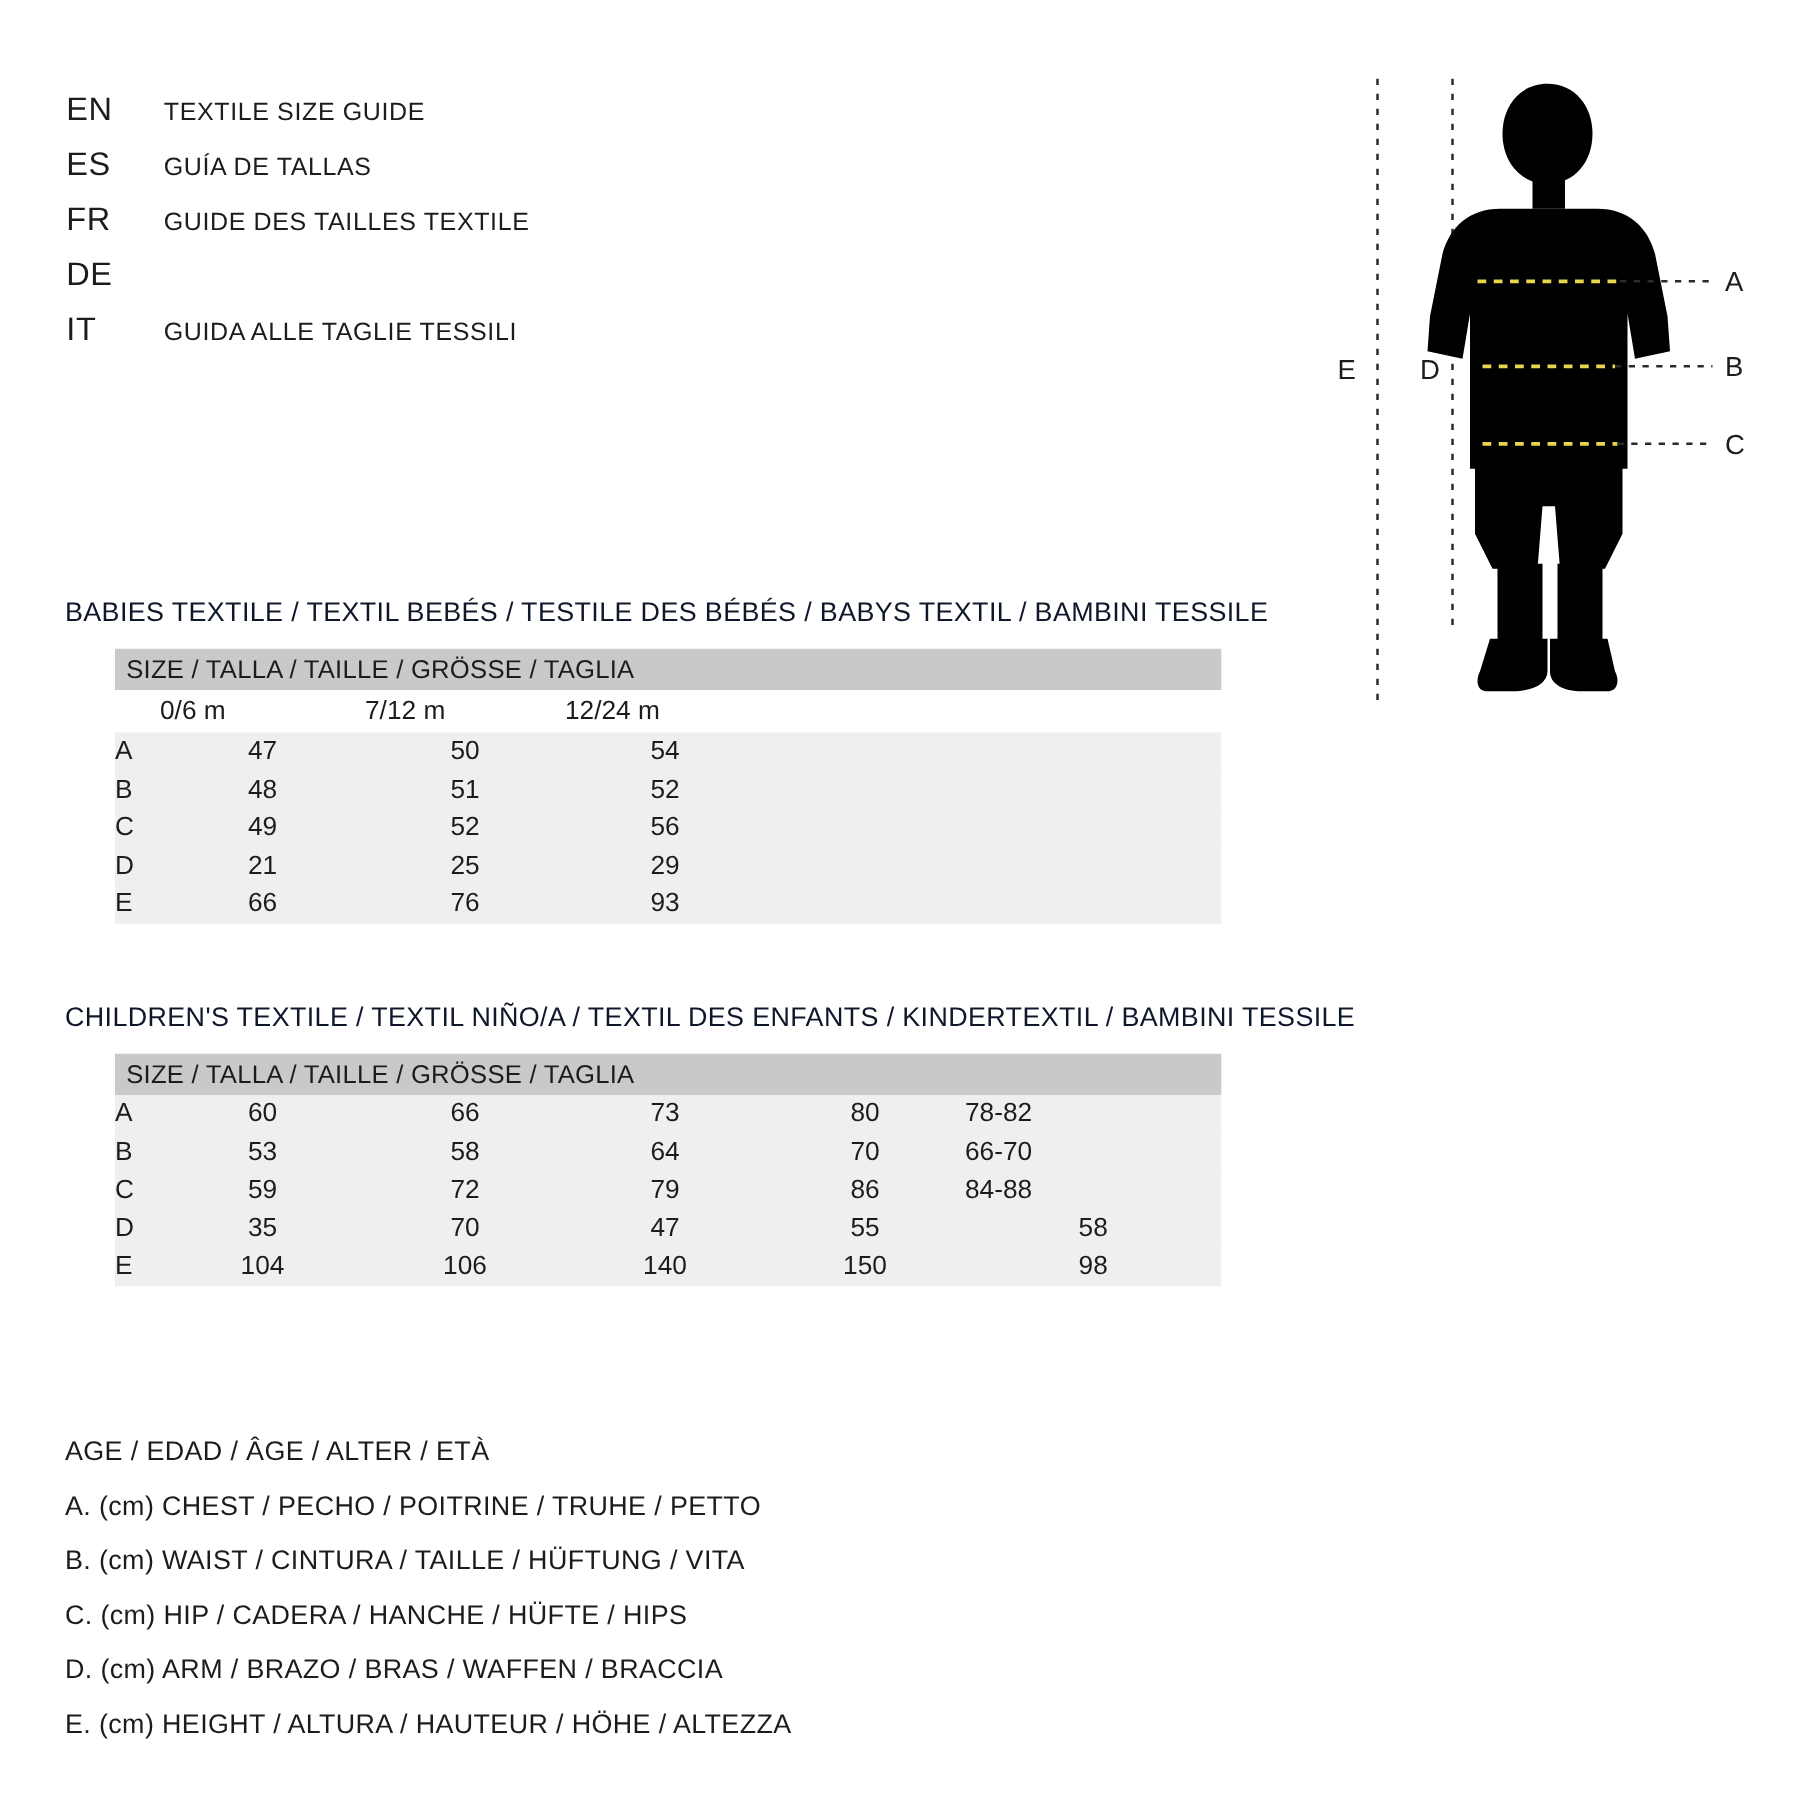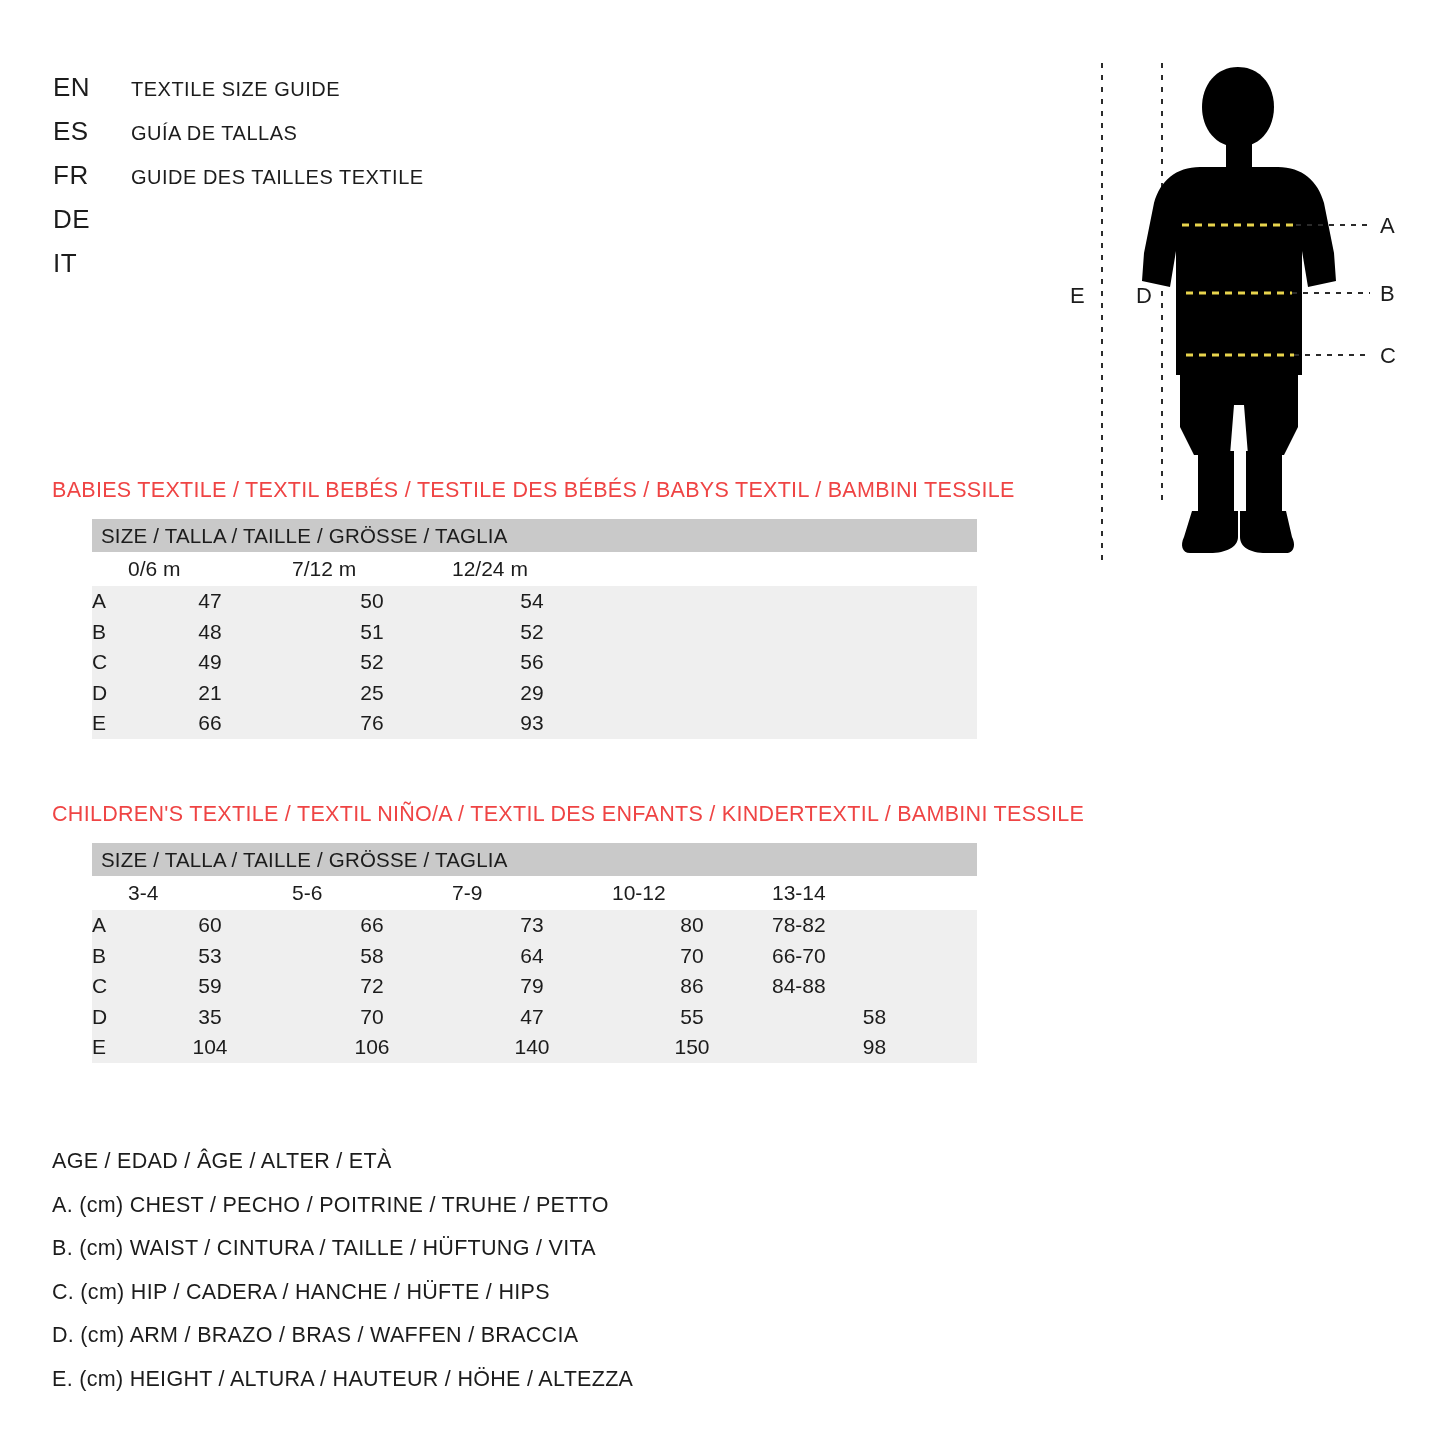"GUIDA ALLE TAGLIE TESSILI" div.header-text { html: none -> <div>GUIDA ALLE TAGLIE TESSILI</div> }
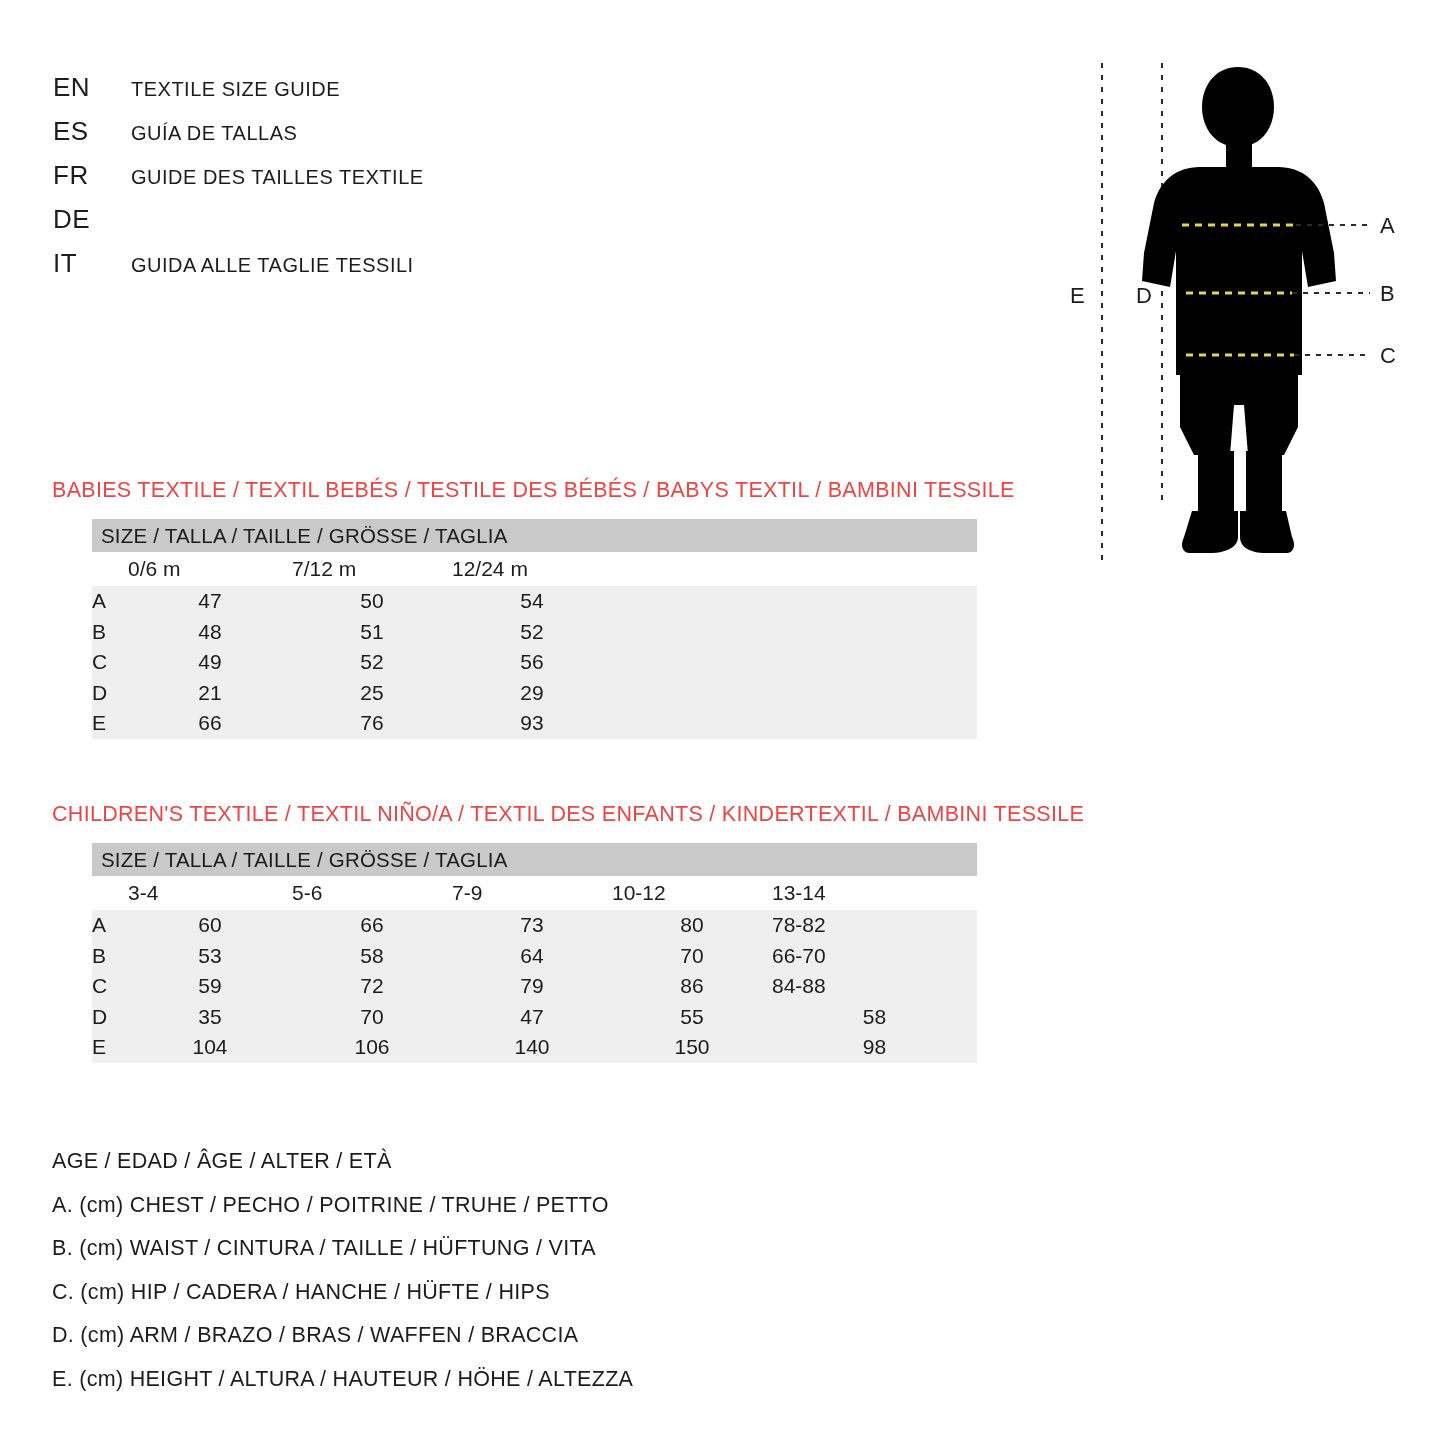"BABIES TEXTILE / TEXTIL BEBÉS" .section-title { color: #ef4444 -> #0f172a }
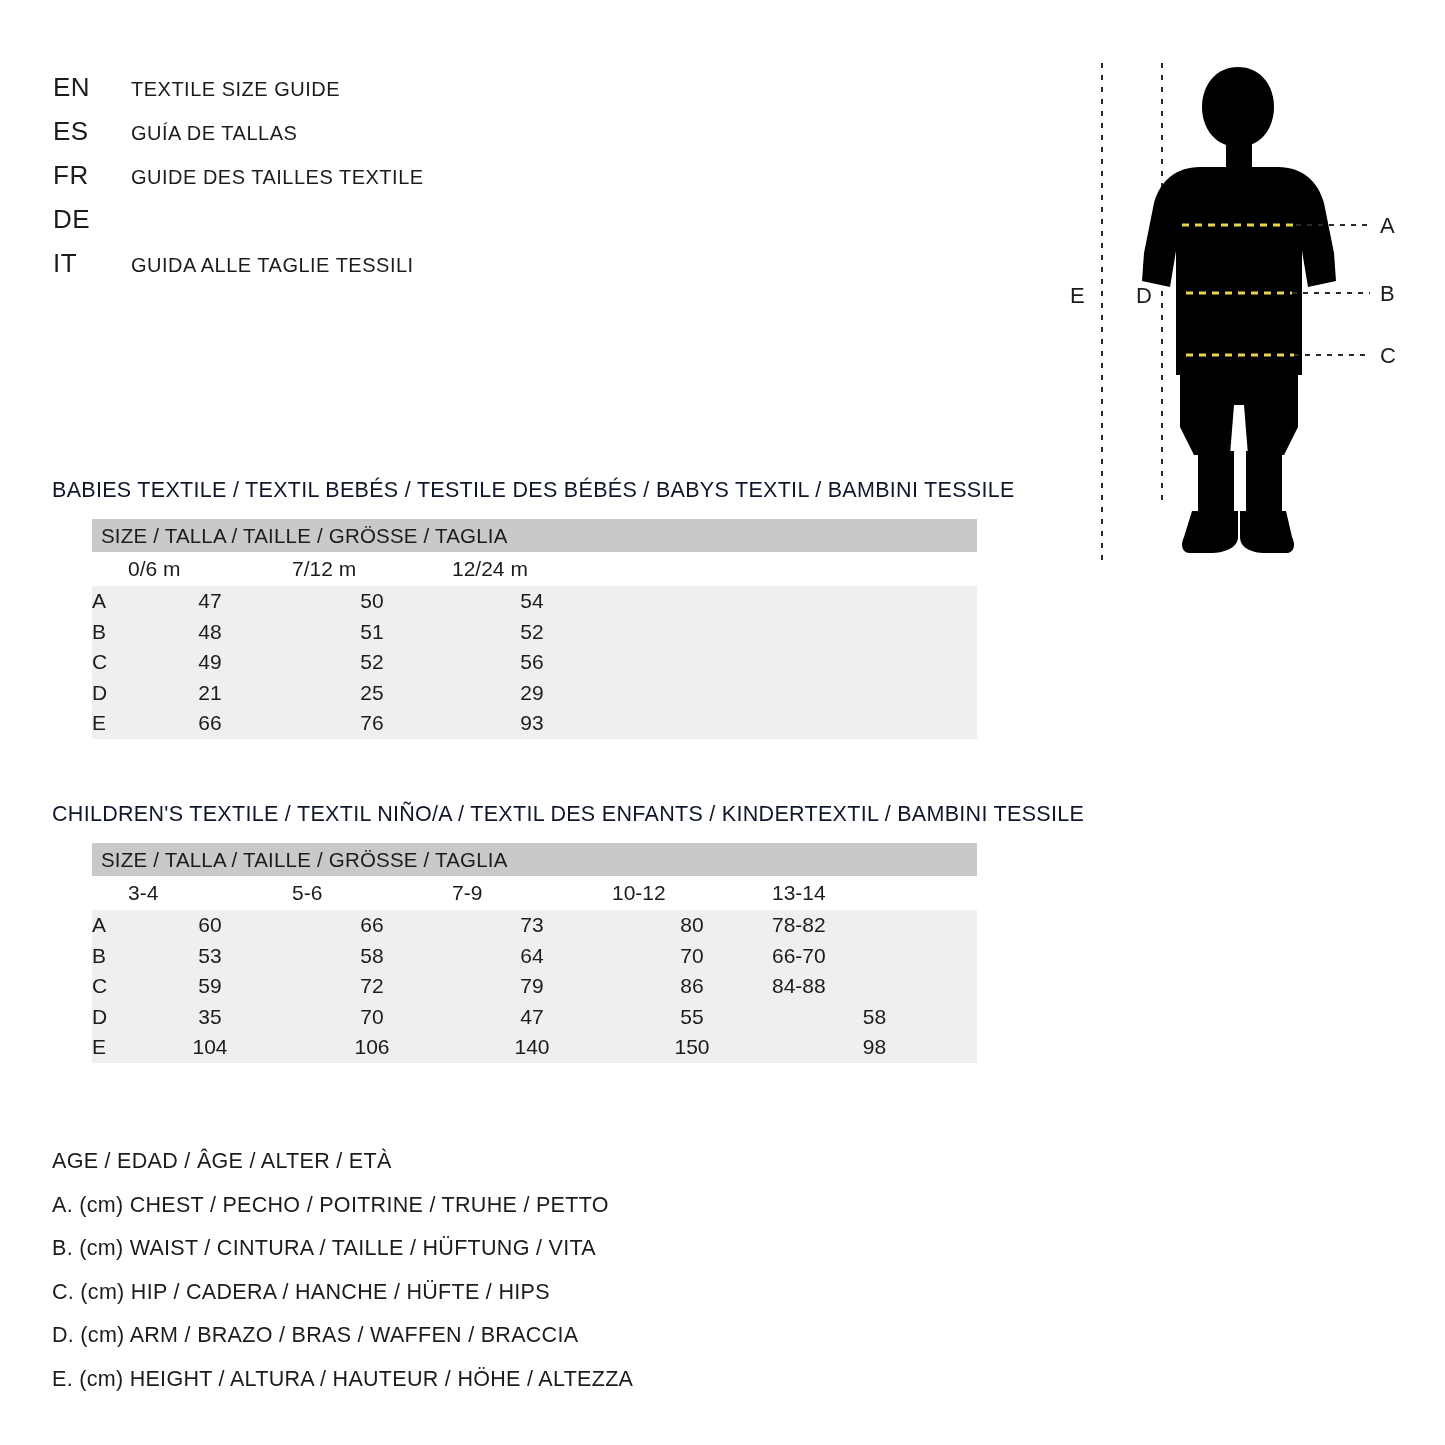"3-4" tr.sub-row { html: <tr> <td></td> <td>3-4</td> <td>5-6</td> <td>7-9</td> <td>10-12</td> <td>13-14</td> </tr> -> none }
